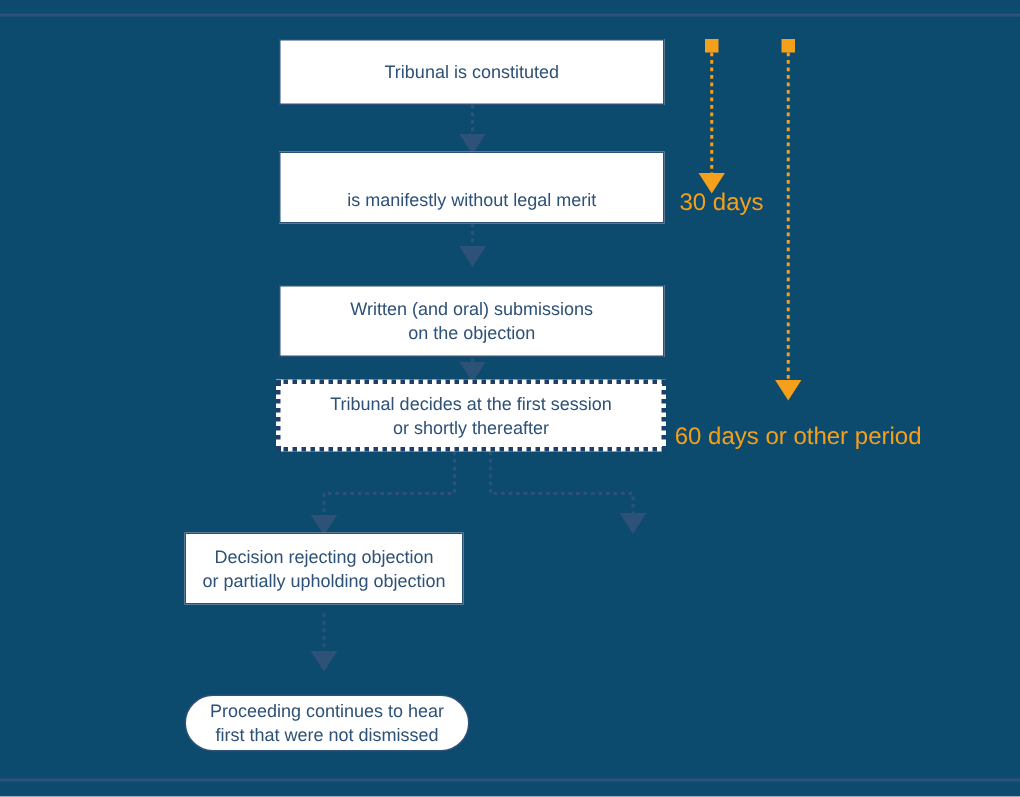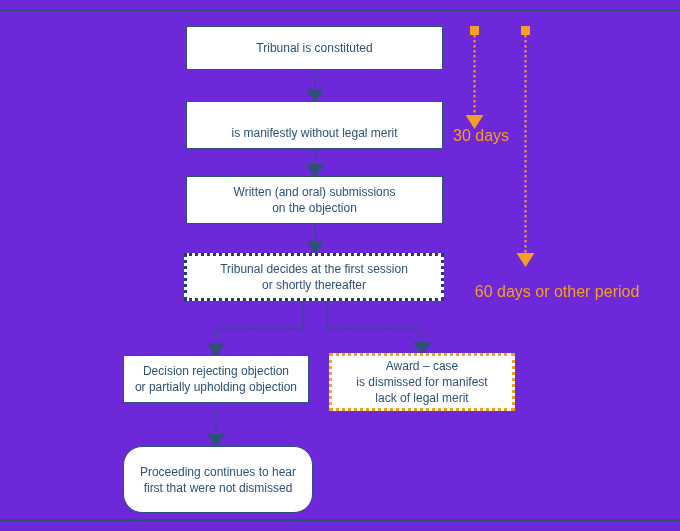"Tribunal is constituted" #canvas { background: #6d28d9 -> #0c4a6e }
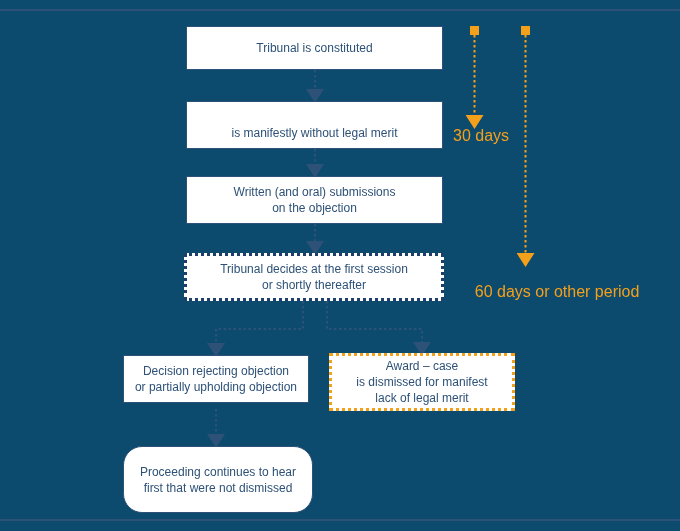"Written (and oral) submissions" div.node { top: 176px -> 190px }
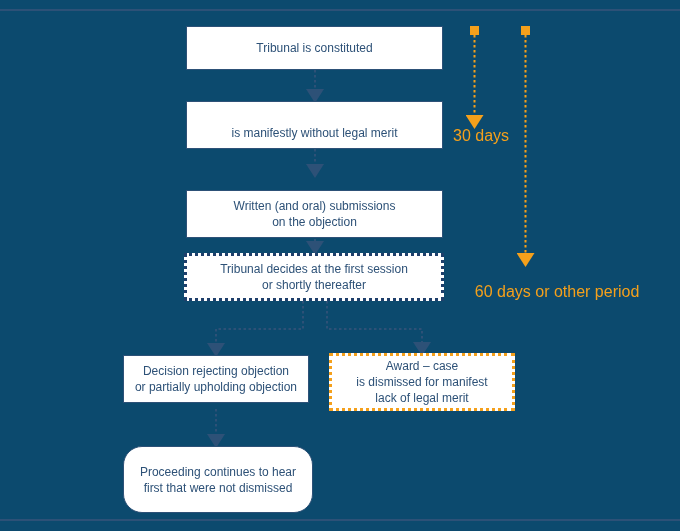"60 days or other period" .orange-label.l2 { left: 457px -> 432px }
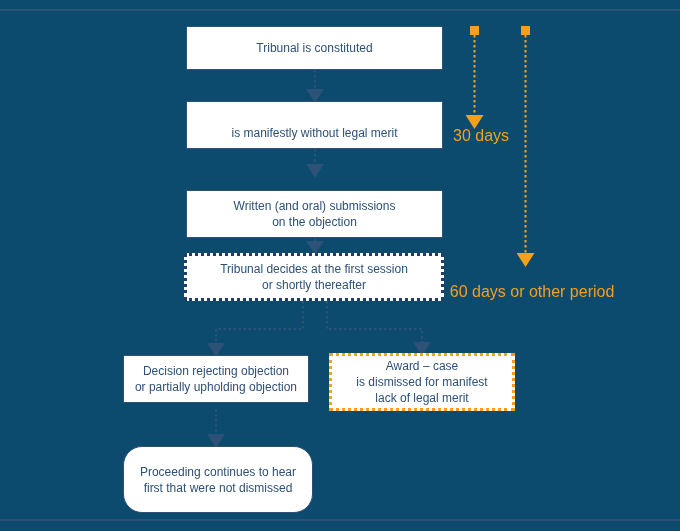"Award – case" div.node { html: <div> <span> <span>Award – case</span><br> <span>is dismissed for manifest</span><br> <span>lack of legal merit</span> </span> </div> -> none }
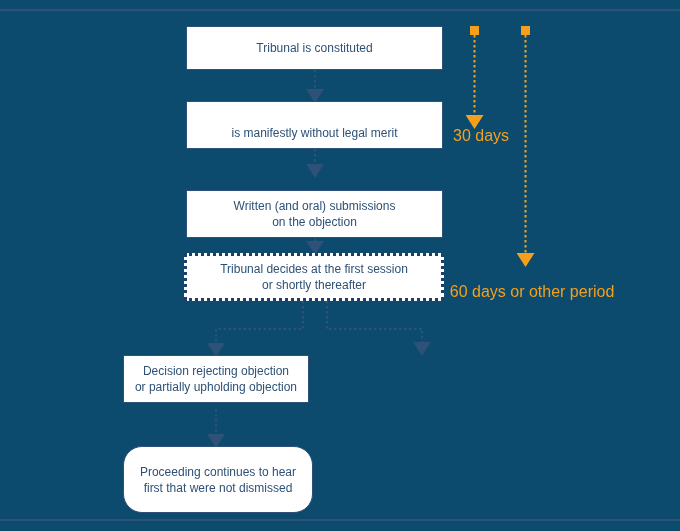"Proceeding continues to hear" div.node { height: 67px -> 38px; top: 446px -> 463px }
